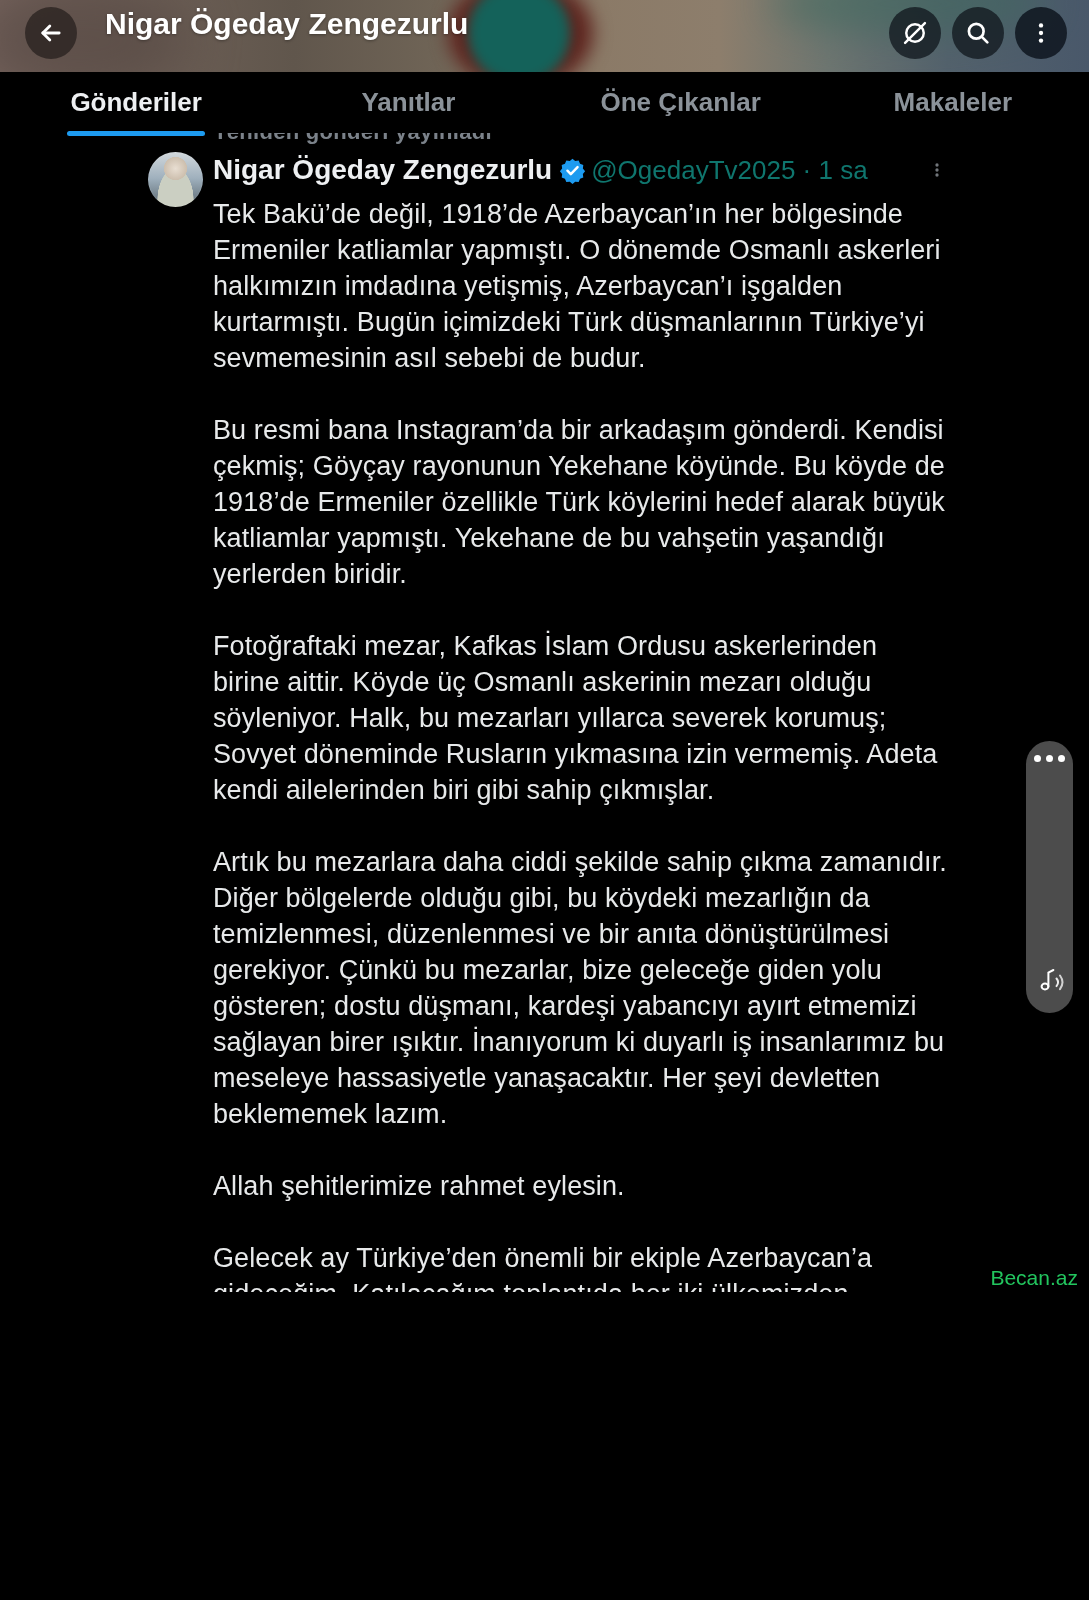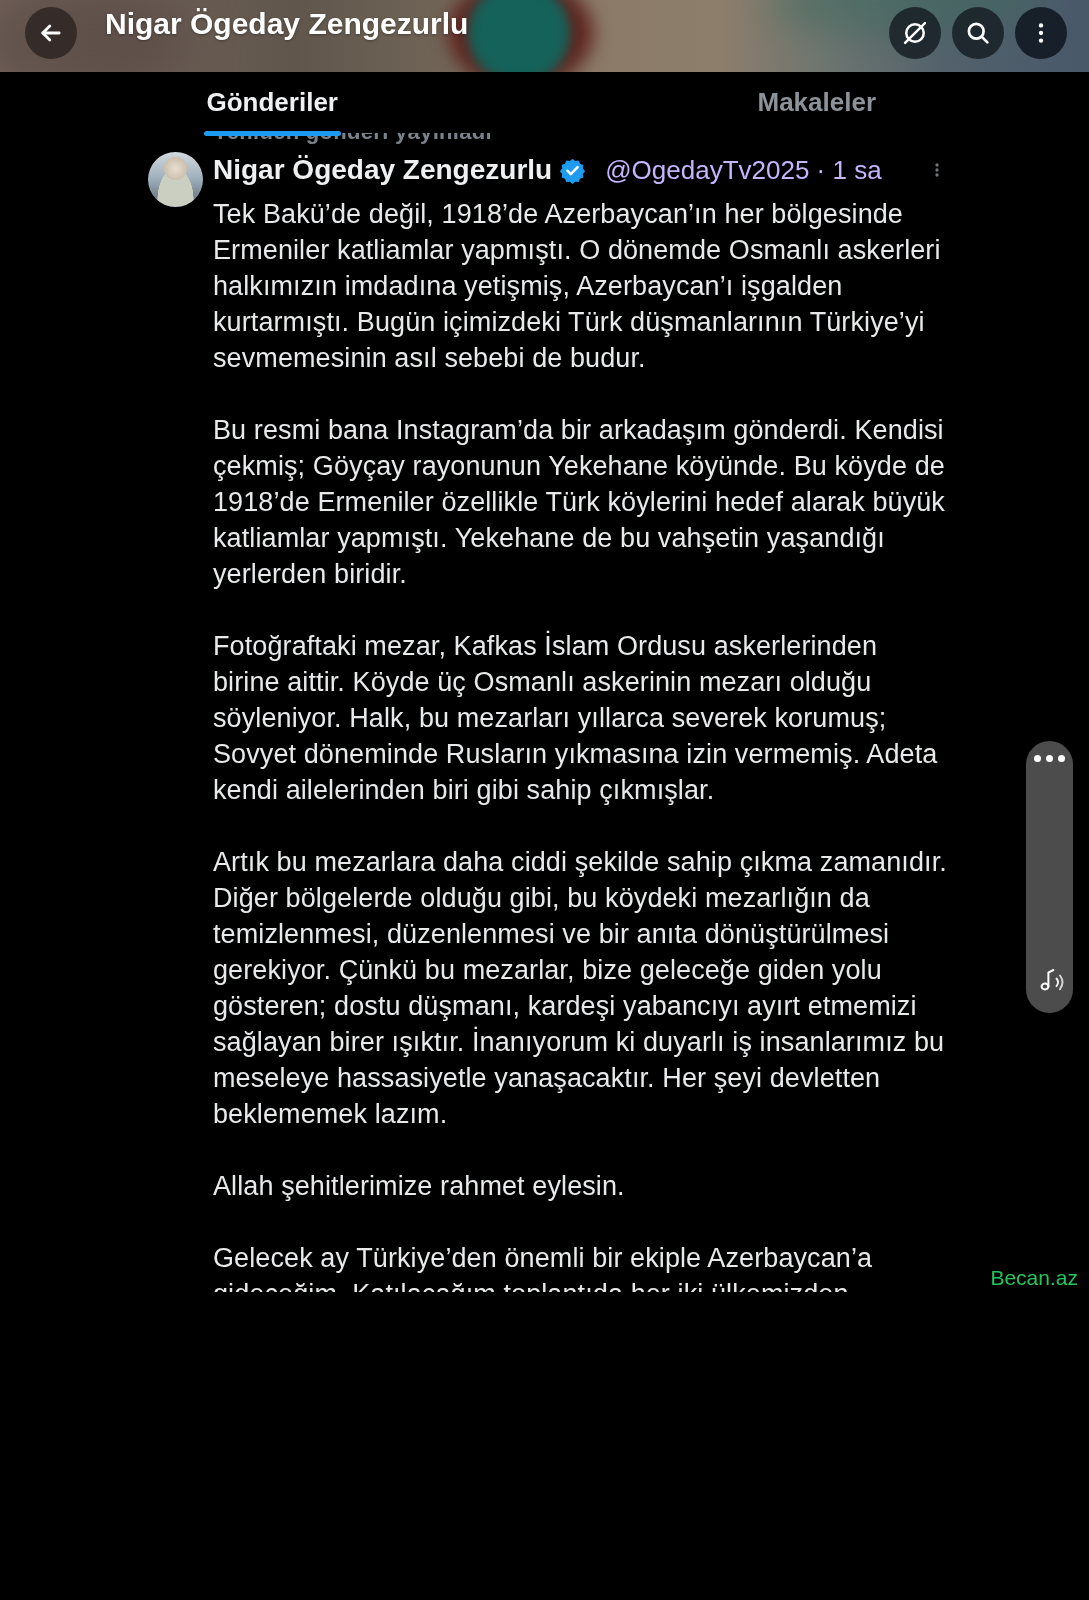"Yanıtlar" div.tab { html: none -> <div> <span> <span>Yanıtlar</span> </span> </div> }
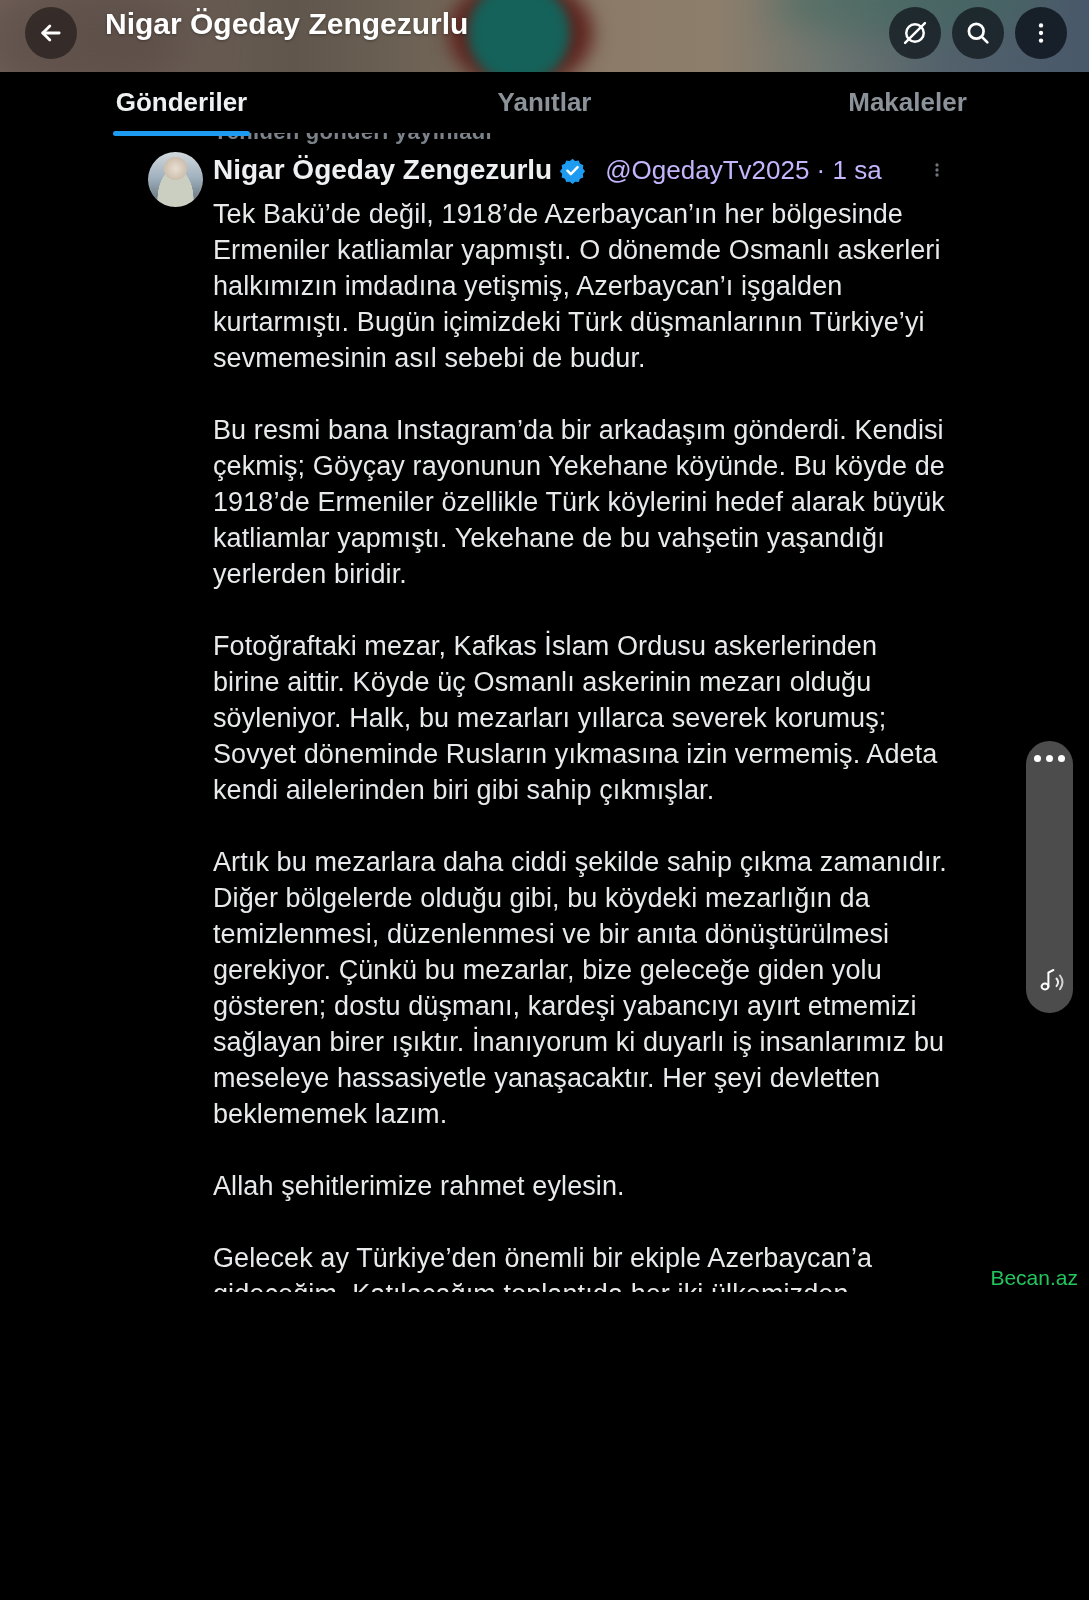"Öne Çıkanlar" div.tab { html: none -> <div> <span> <span>Öne Çıkanlar</span> </span> </div> }
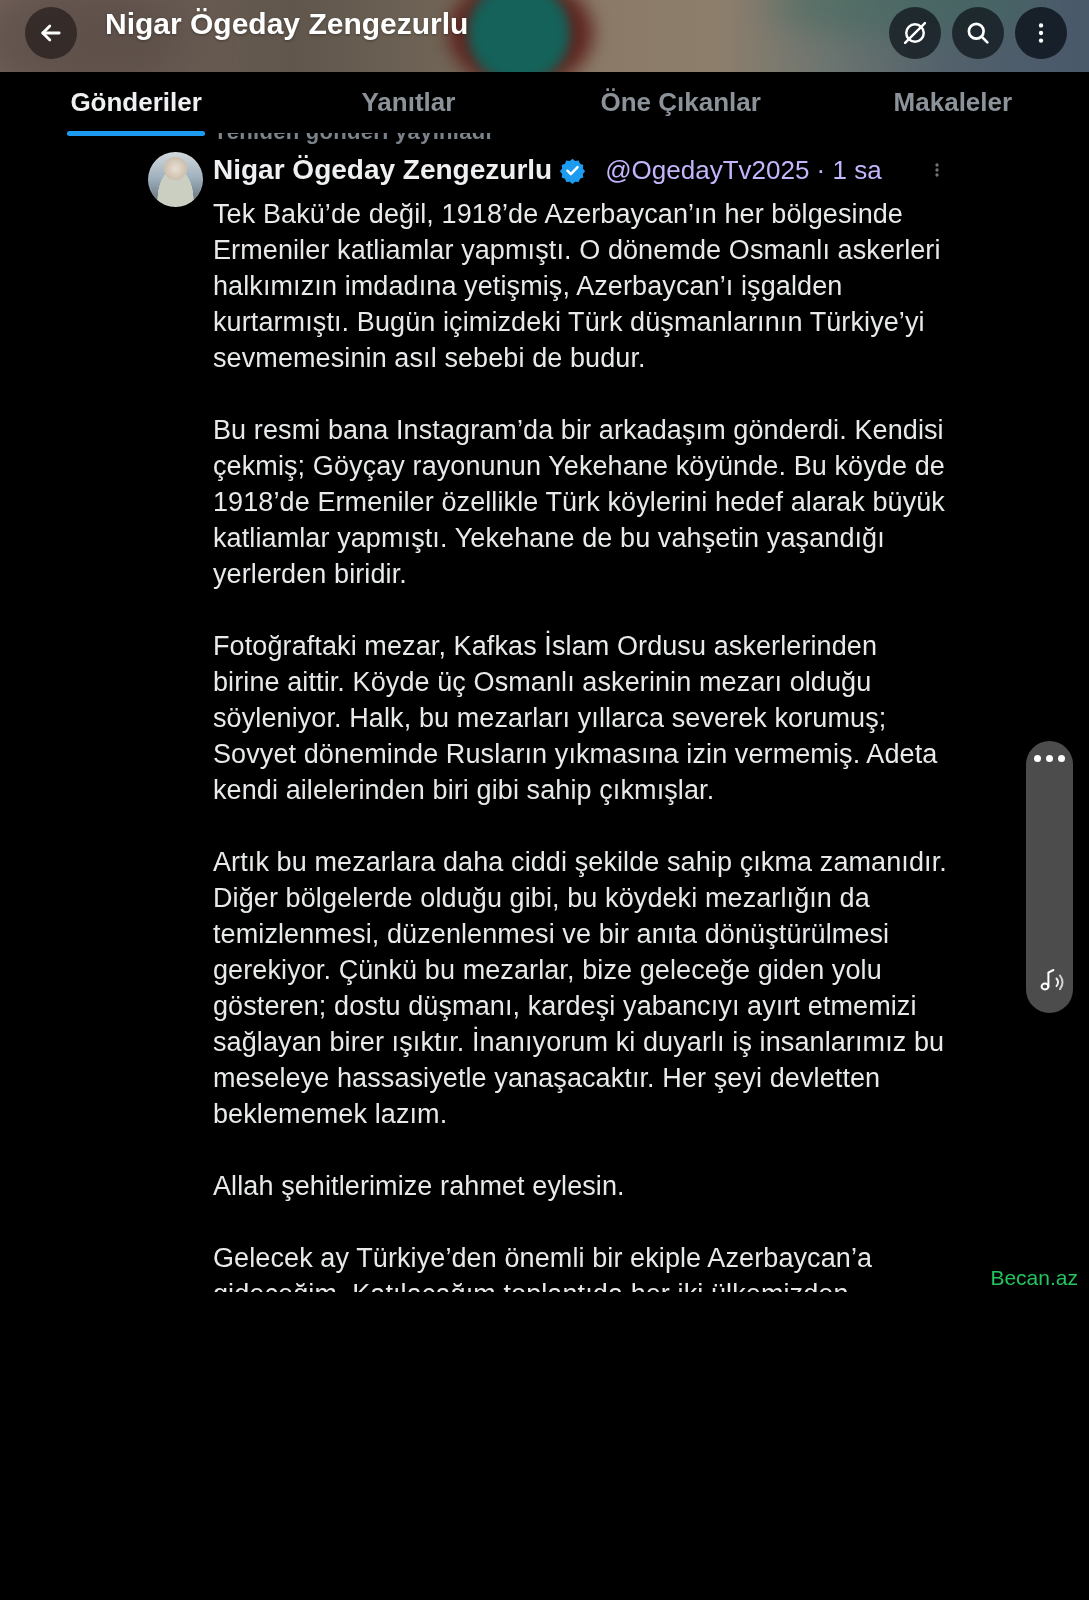"@OgedayTv2025 · 1 sa" .tweet-meta { color: #c4b5fd -> #0f766e; margin-left: 19px -> 5px }
